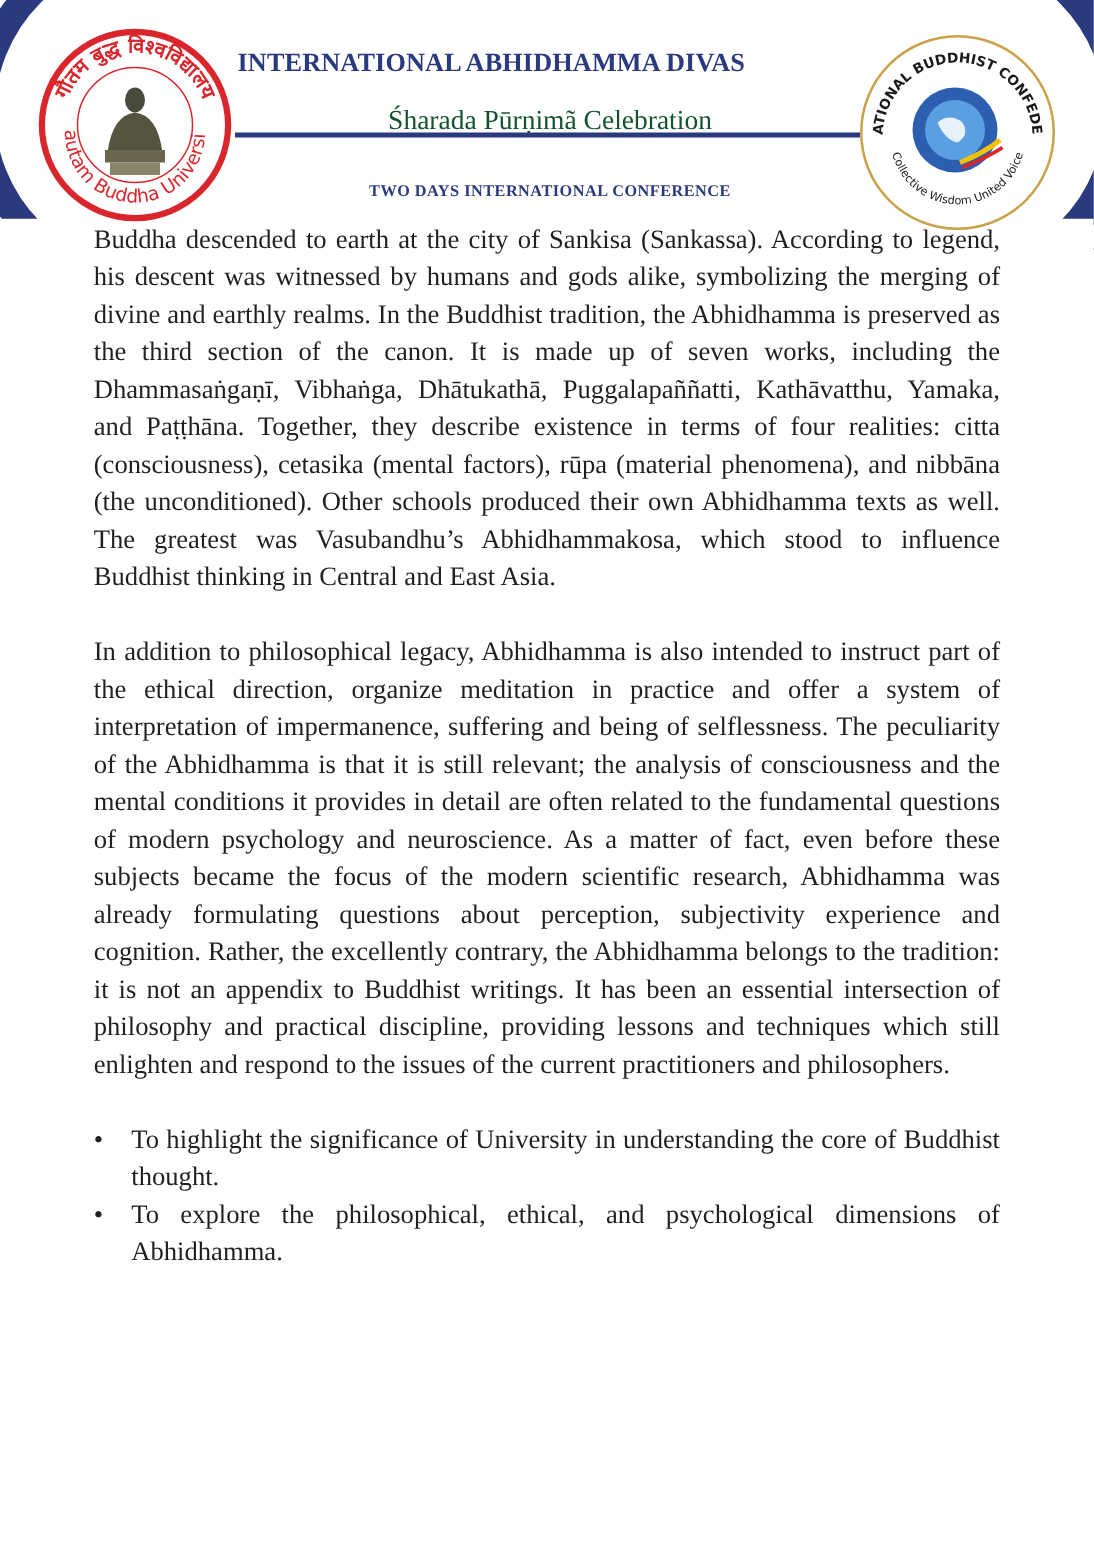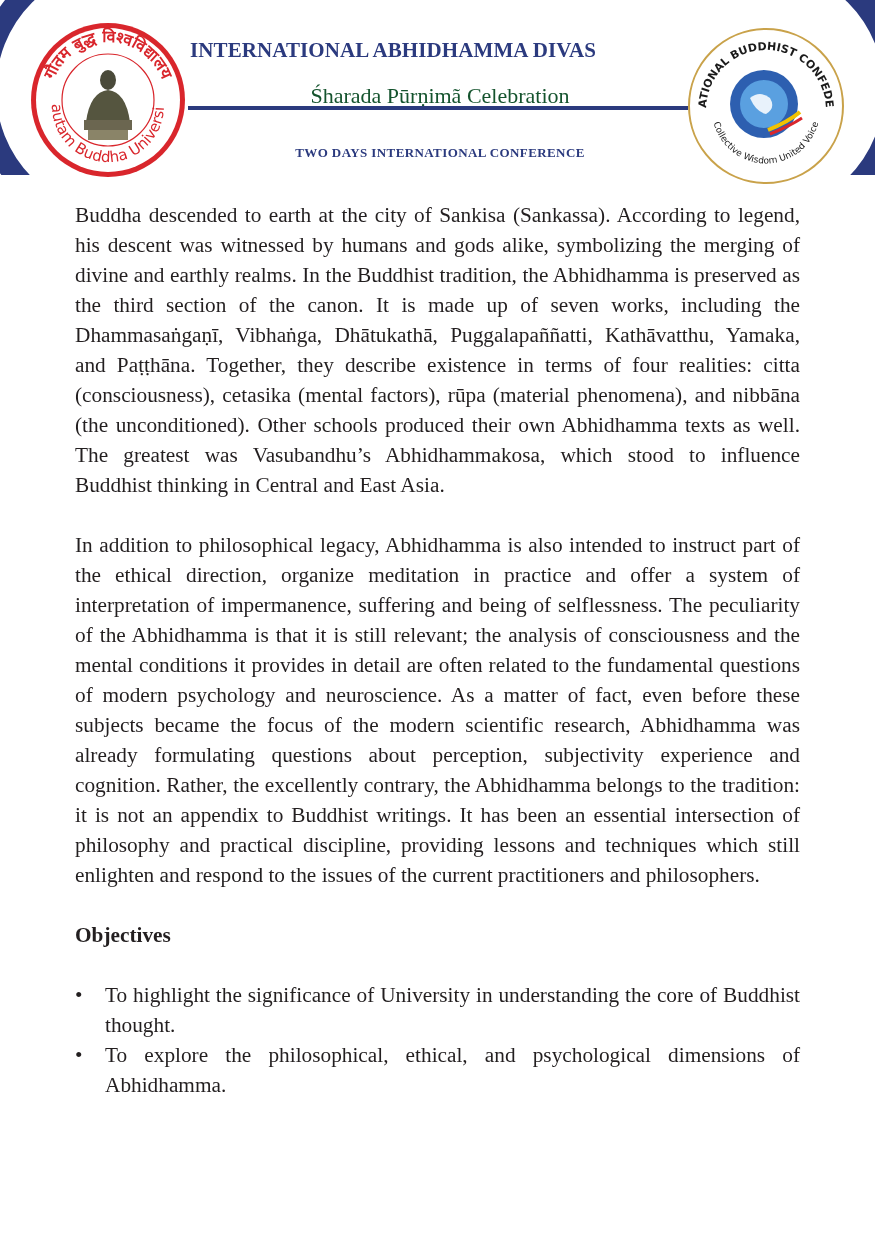"Buddha descended to earth at" .content { top: 200px -> 176px }
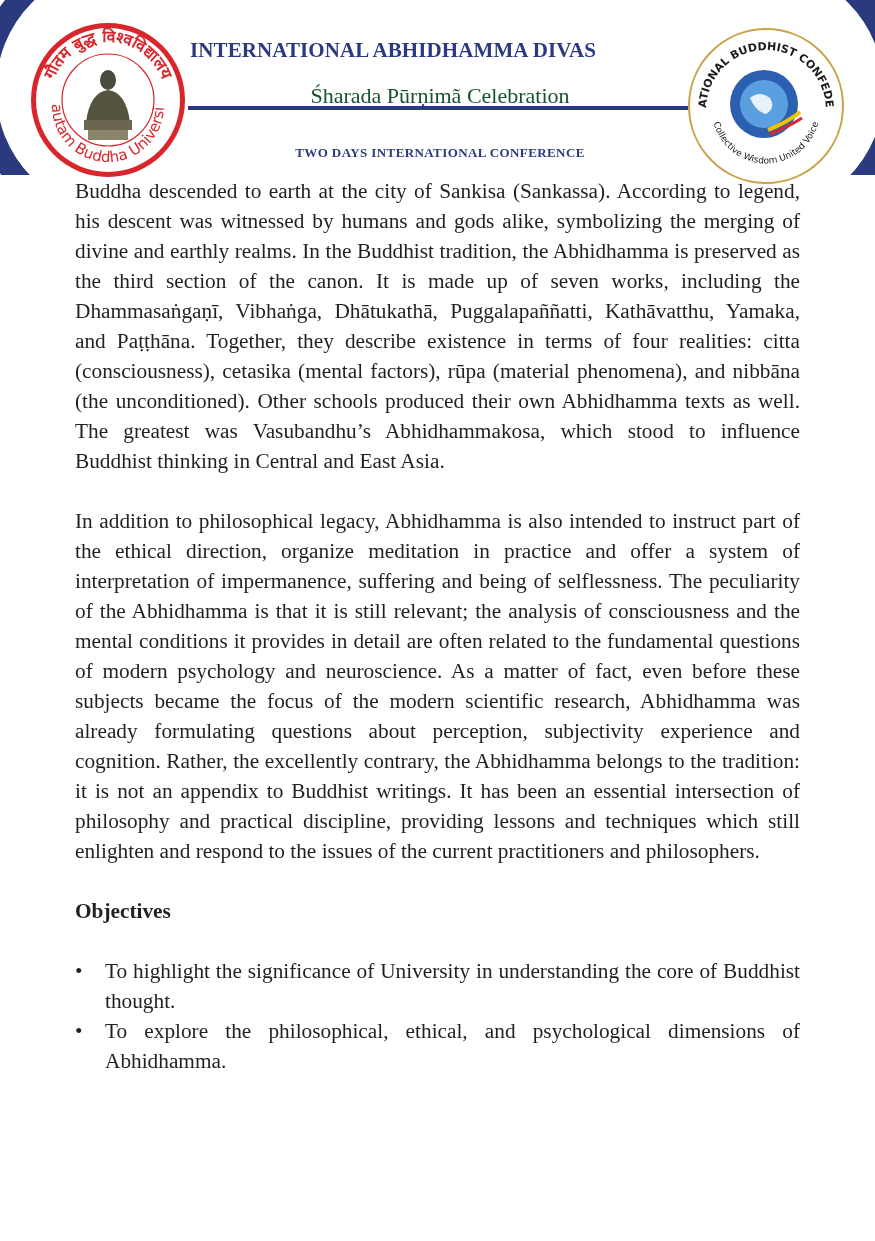"Objectives" div.objectives-heading { html: <div>Objectives</div> -> none }
